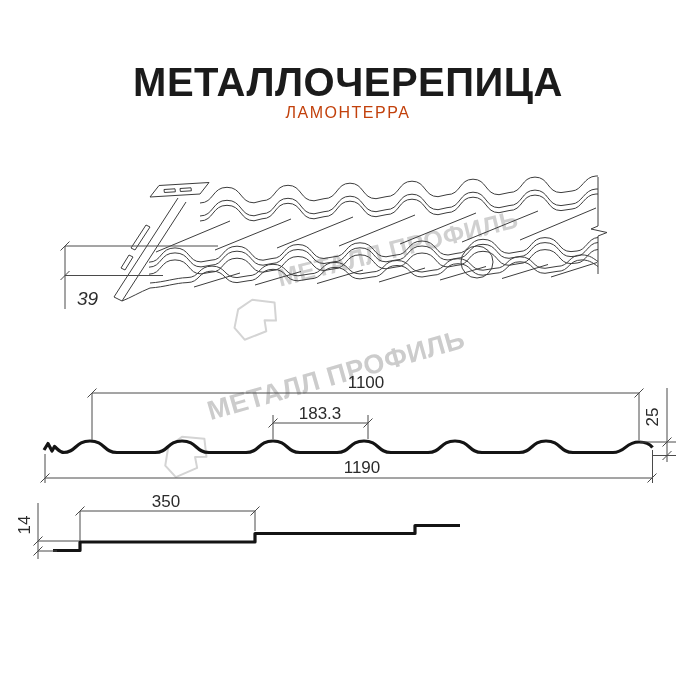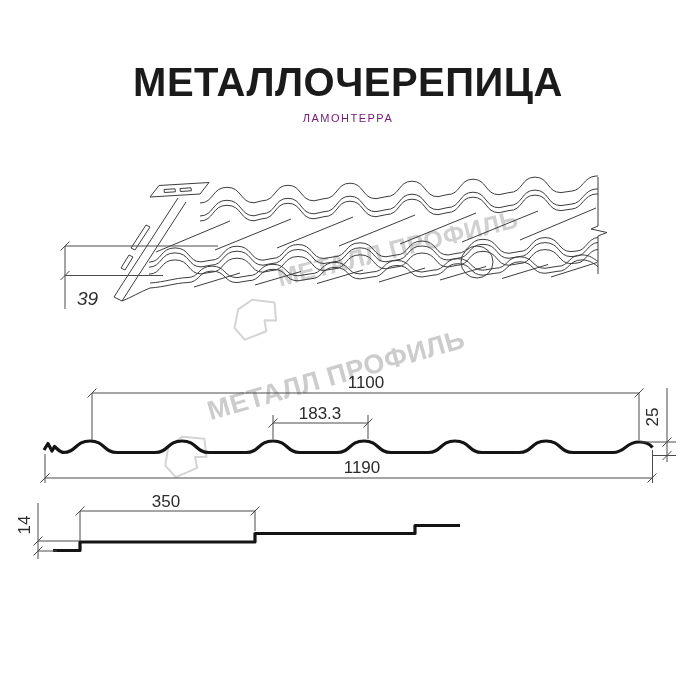"ЛАМОНТЕРРА" .subtitle { color: #701a75 -> #c2410c; font-size: 11px -> 16px; margin-top: 8px -> none }
